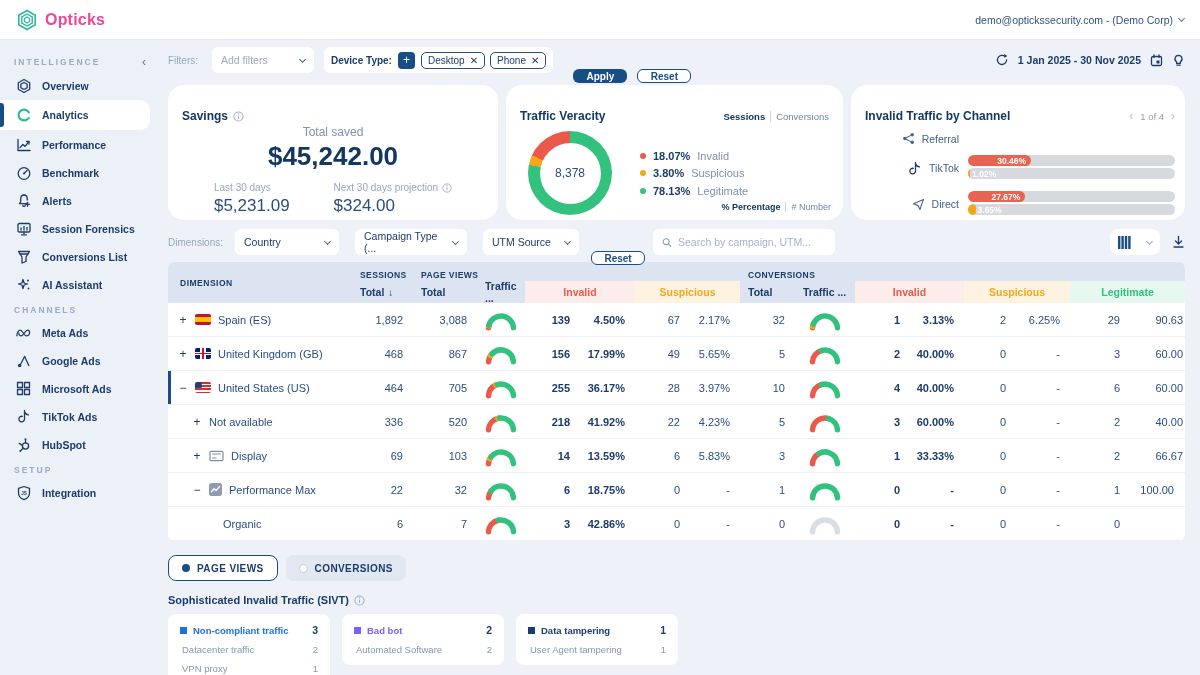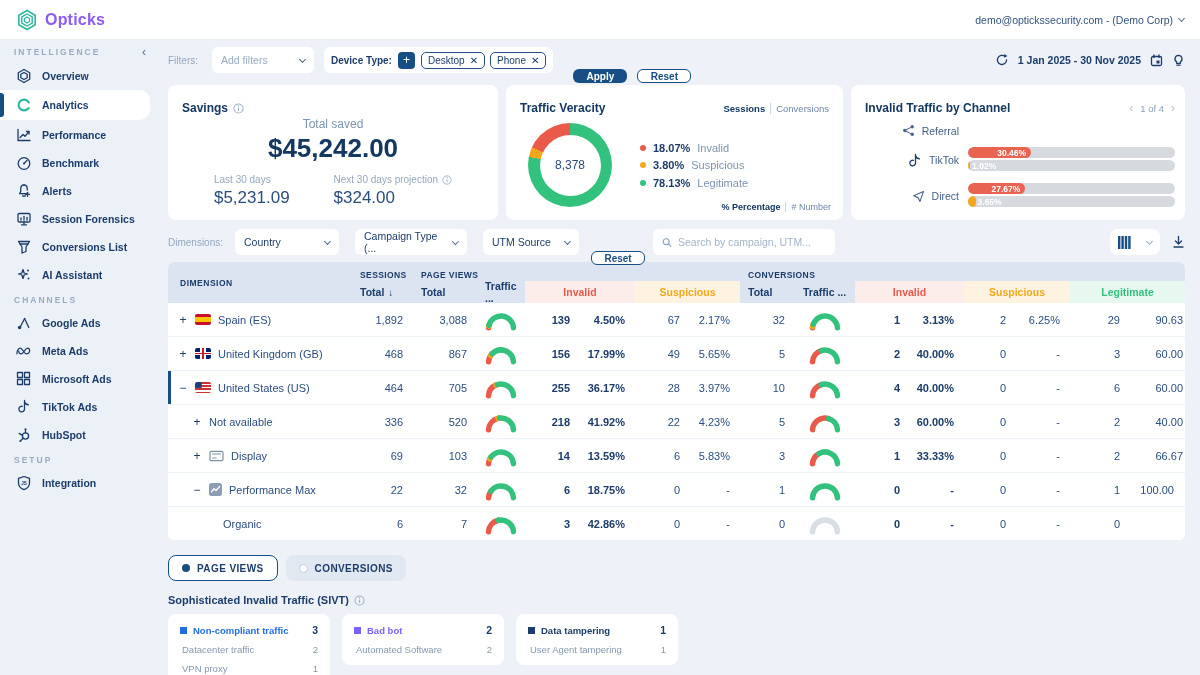"Opticks" .logo-text { color: #8b5cf6 -> #ec4899 }
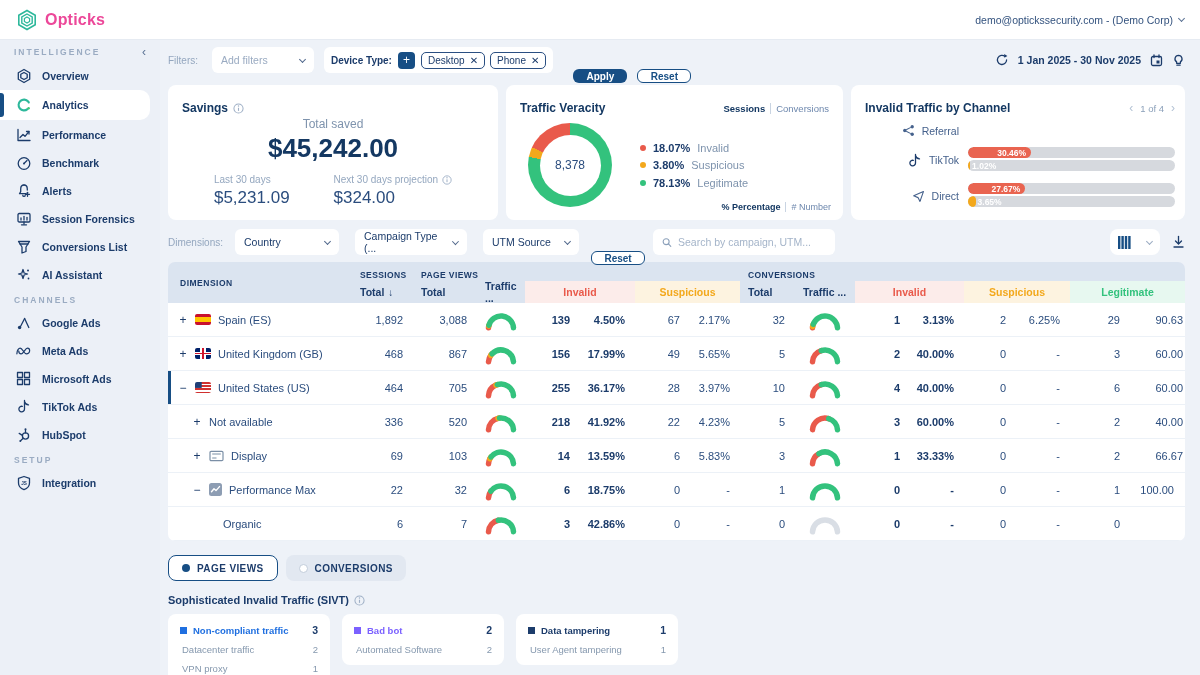"INTELLIGENCE" .sidebar { padding-top: none -> 10px }
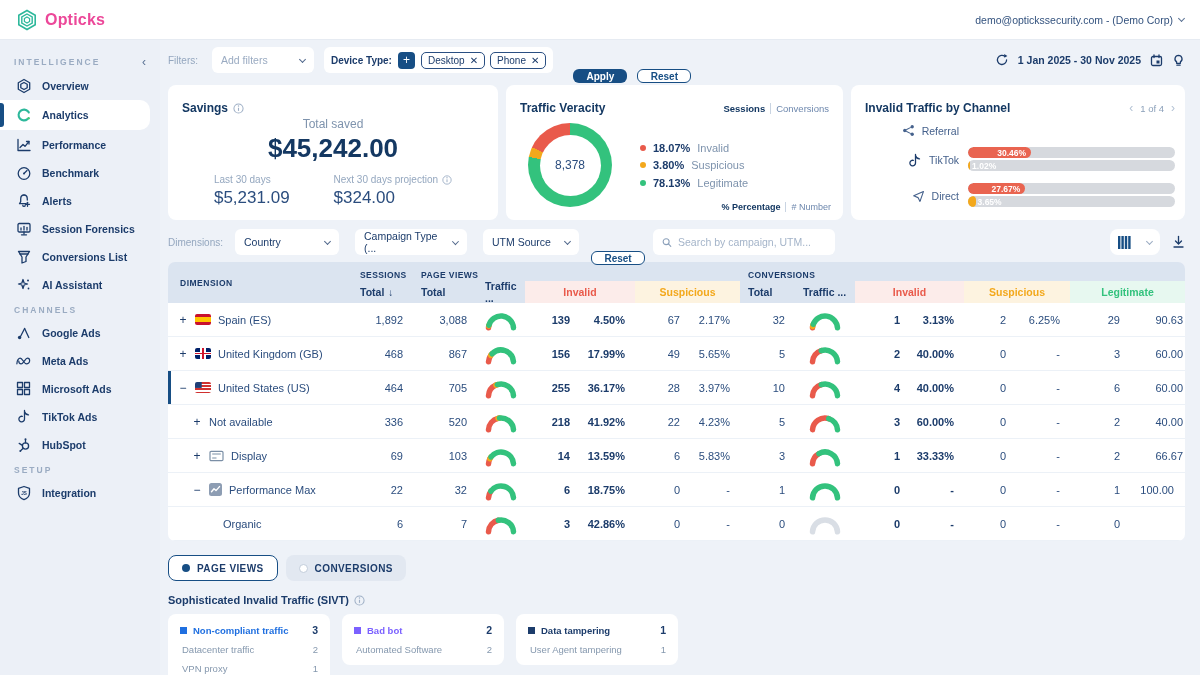"Savings" .card { border-radius: 8px -> 16px; padding: 16px 14px -> 24px 14px }
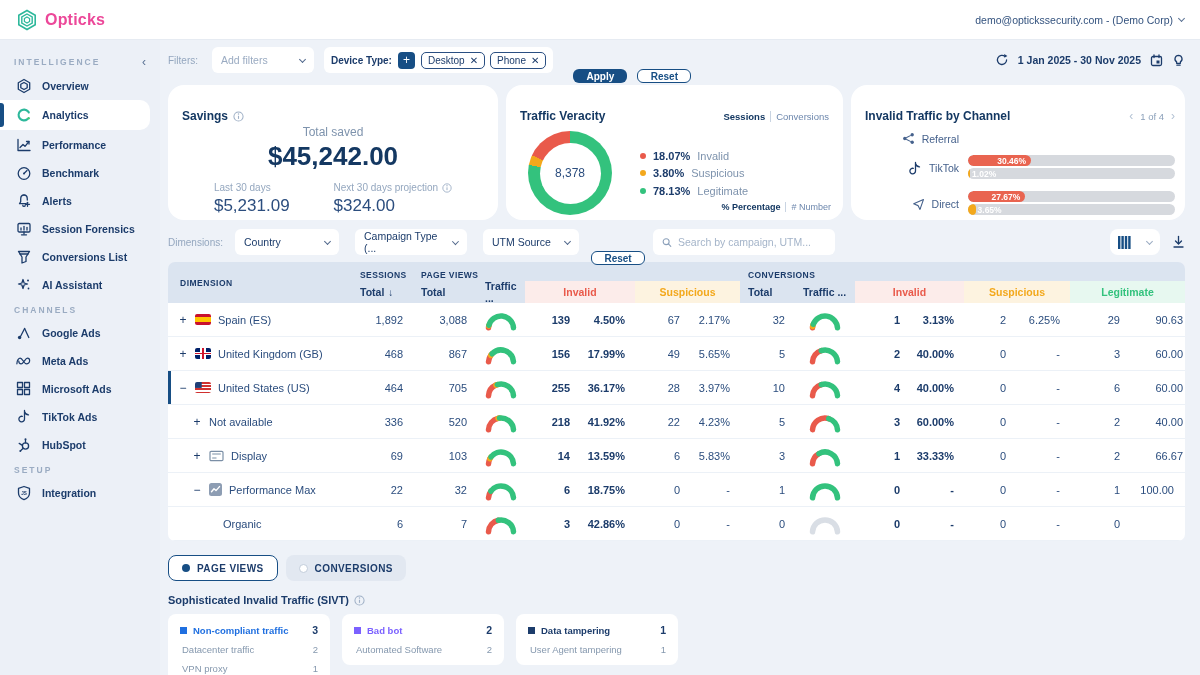"Google Ads" div.sb-item { order: before "Meta Ads" -> after "Meta Ads" }
